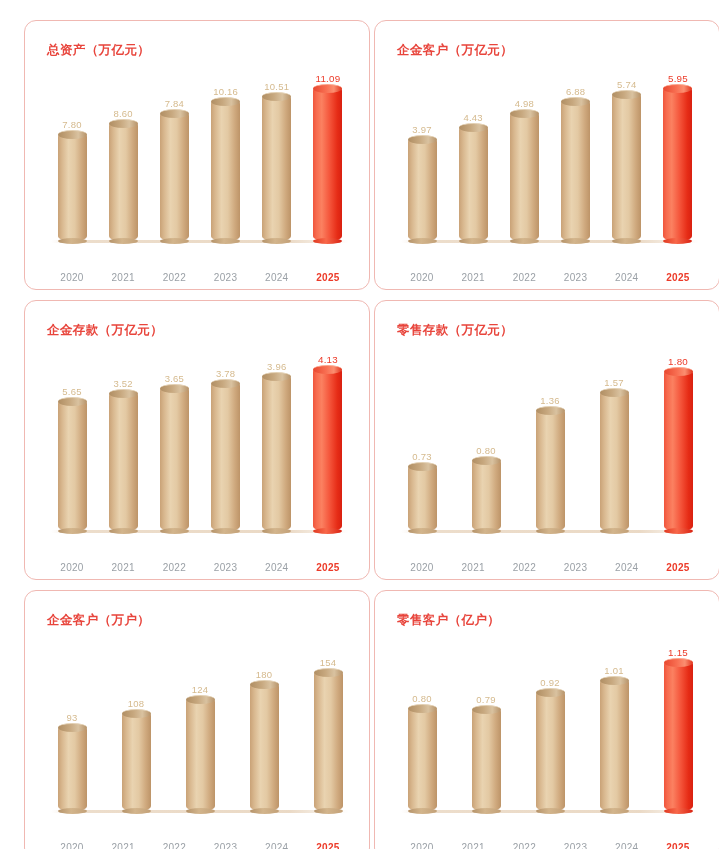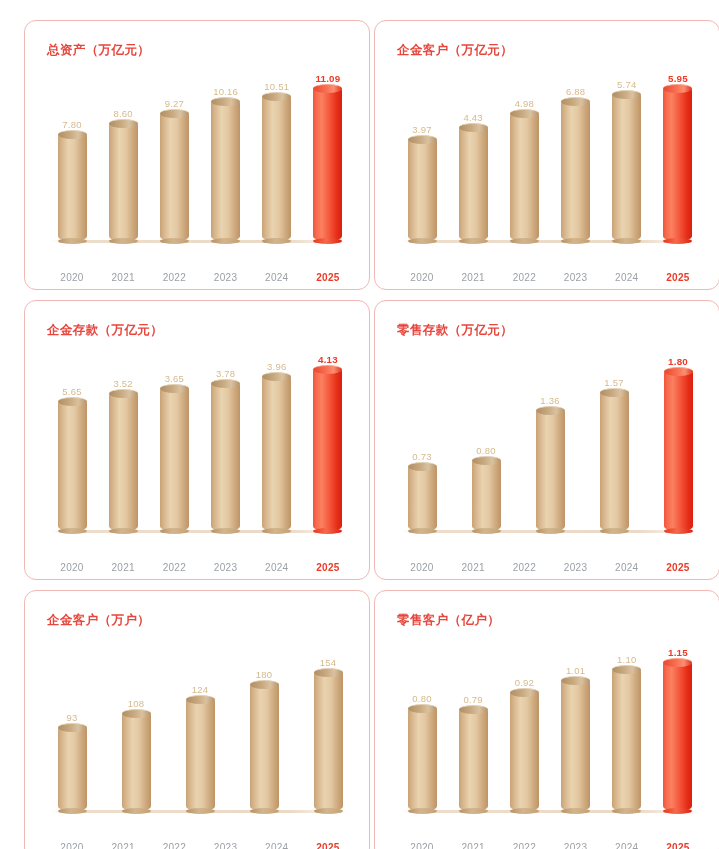"11.09" .bar-slot.hl .val { font-weight: bold -> normal }
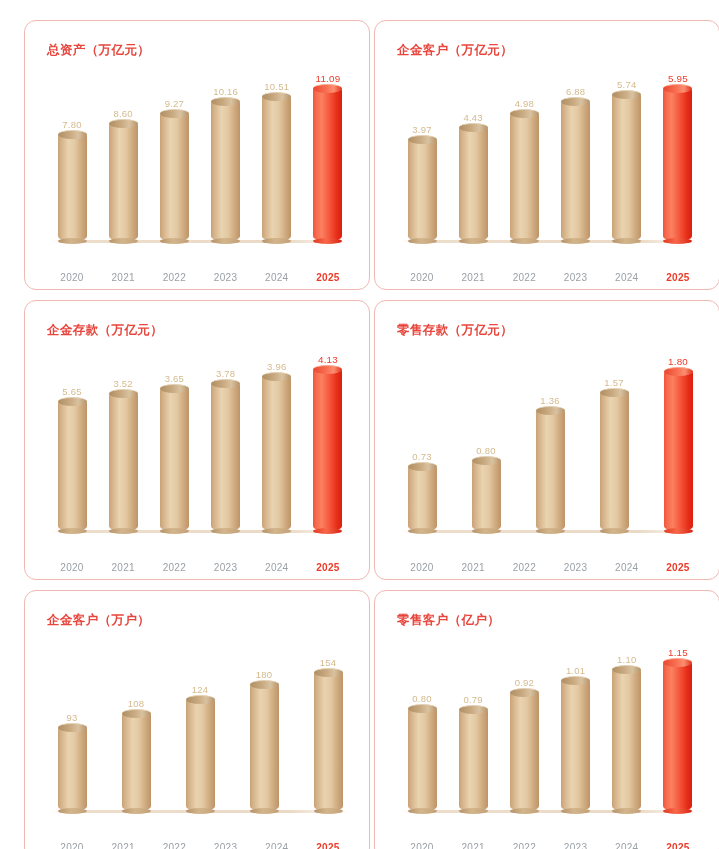"9.27" div.val { text: 9.27 -> 7.84 }
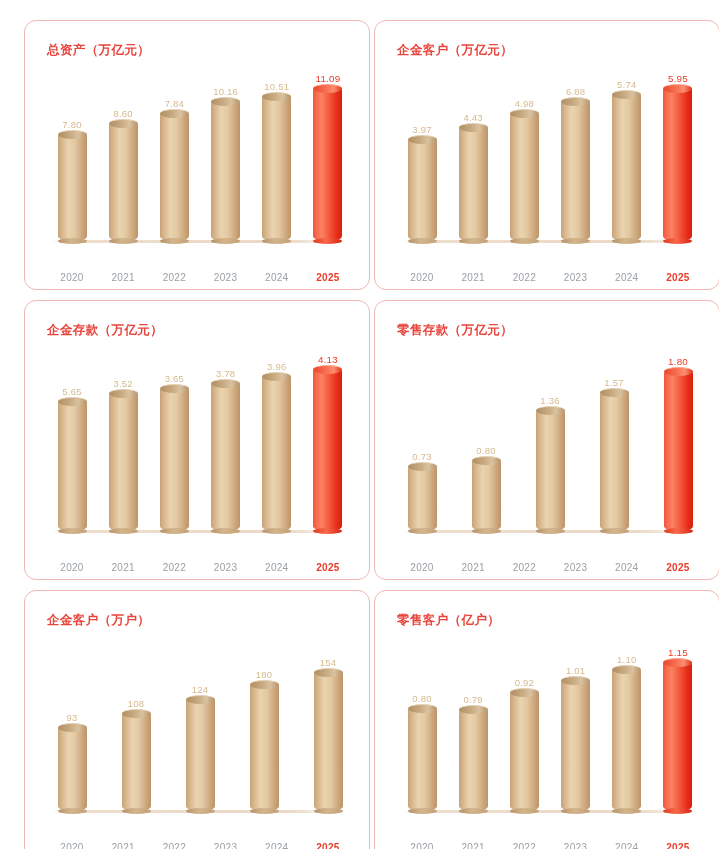"1.10" div.bar-slot { html: <div> <div>1.10</div> <div></div> </div> -> none }
